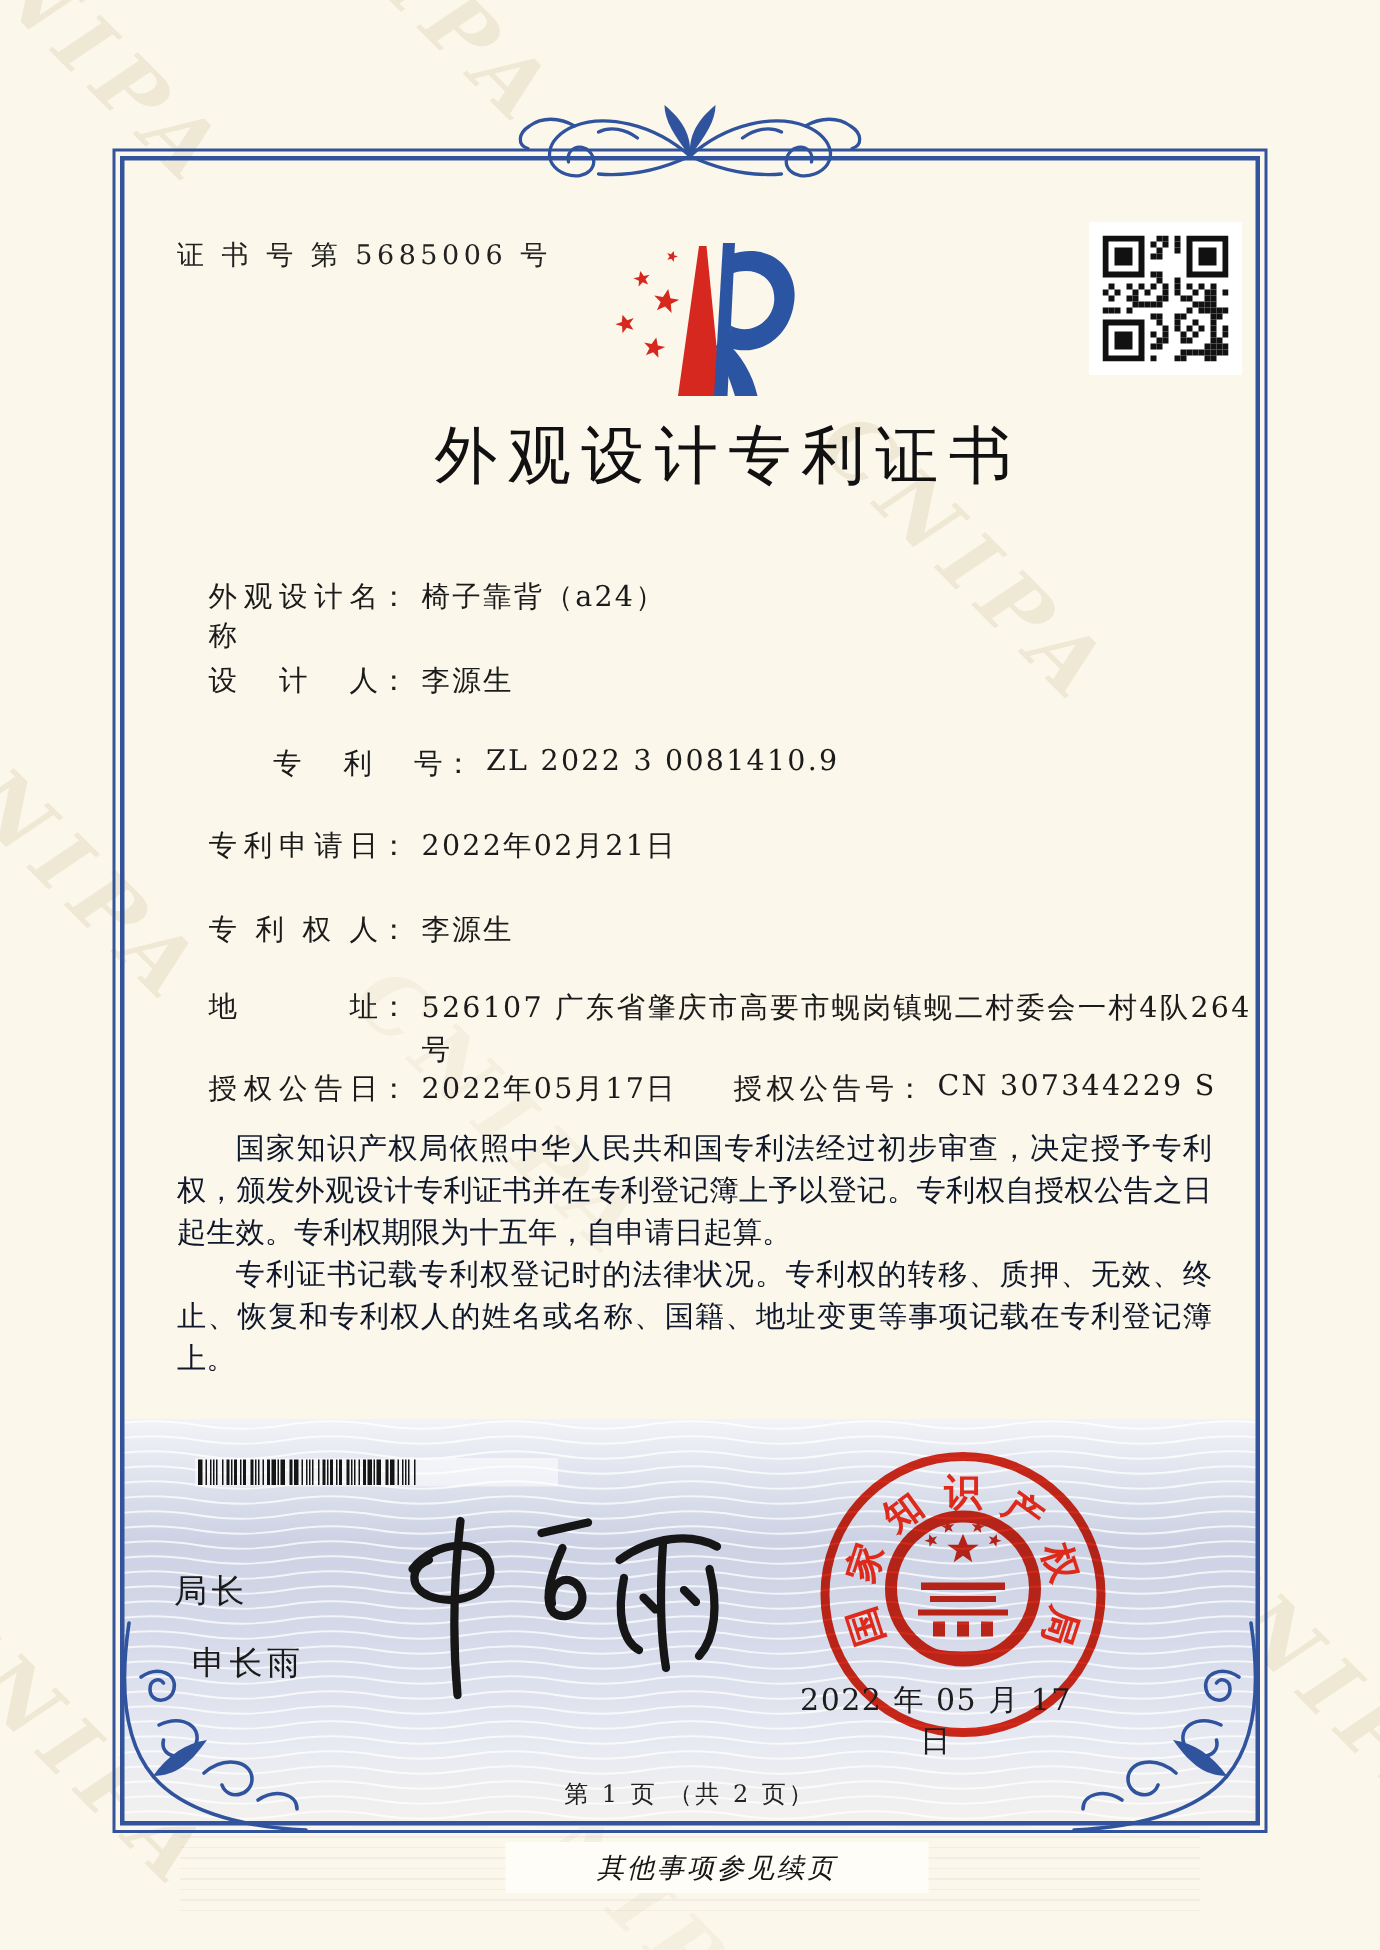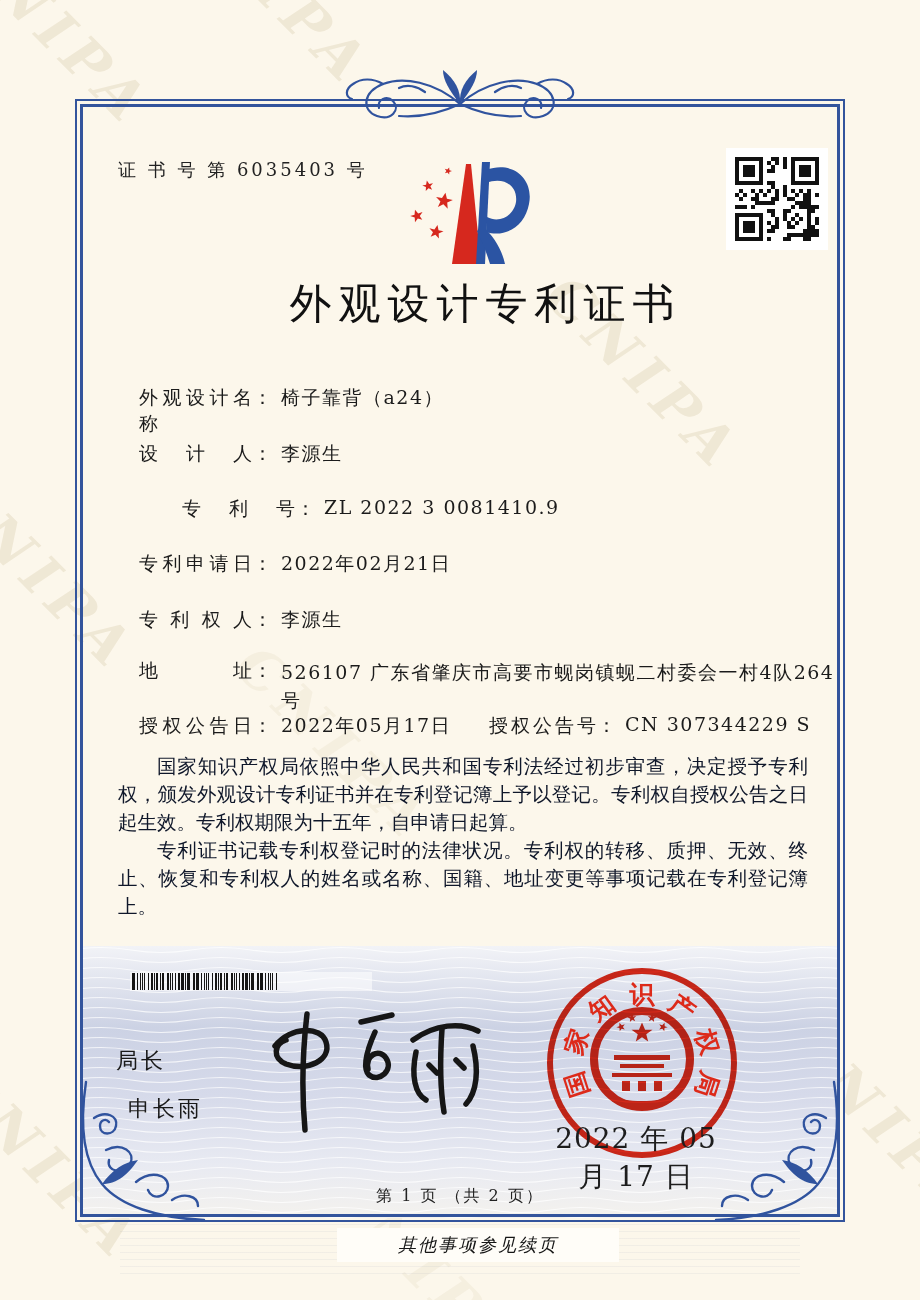"证 书 号 第 6035403" div.cert-no { text: 6035403 -> 5685006 }
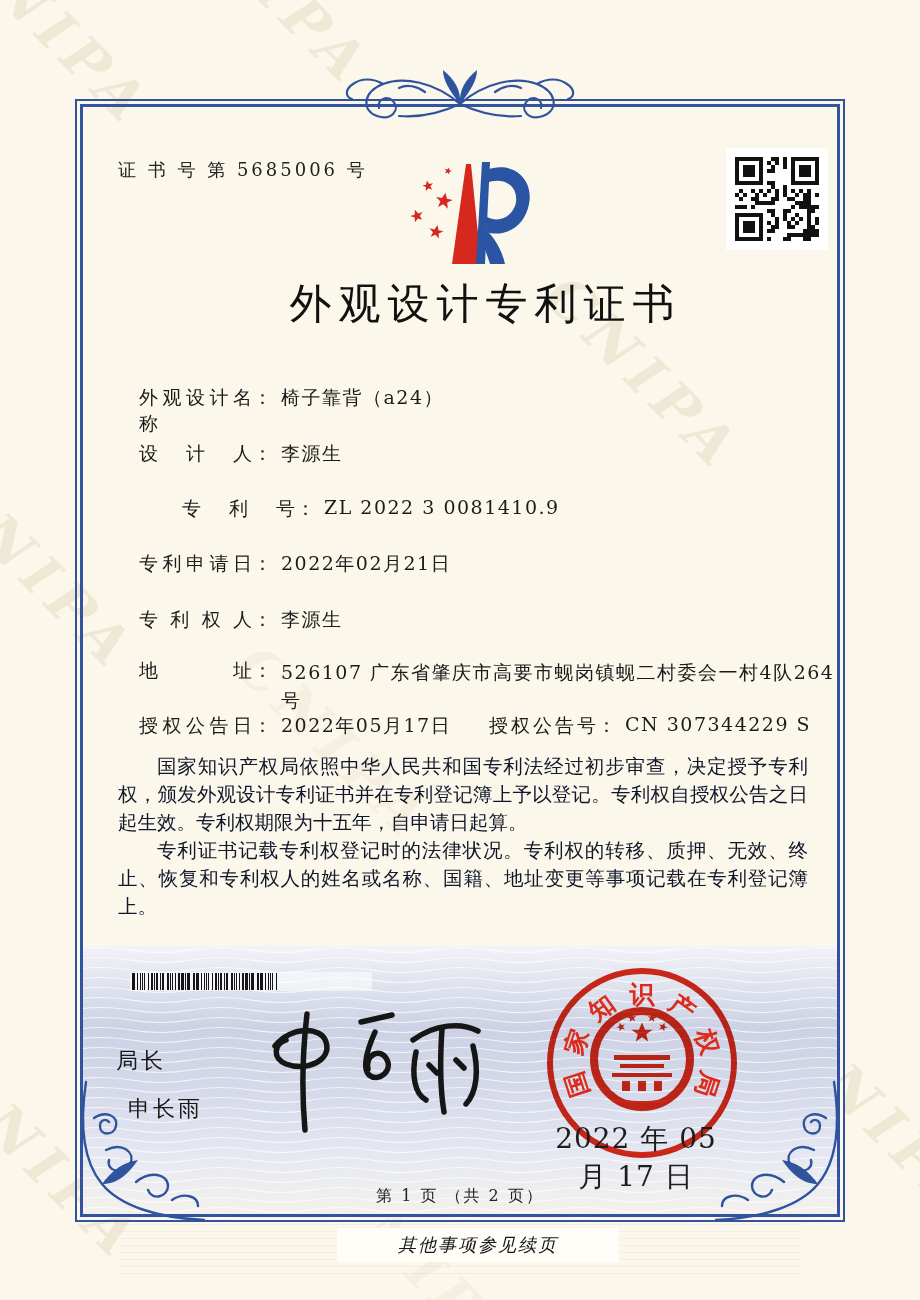"2022 年 05 月 17" .seal-date { font-size: 28px -> 20px; left: 536px -> 524px }
